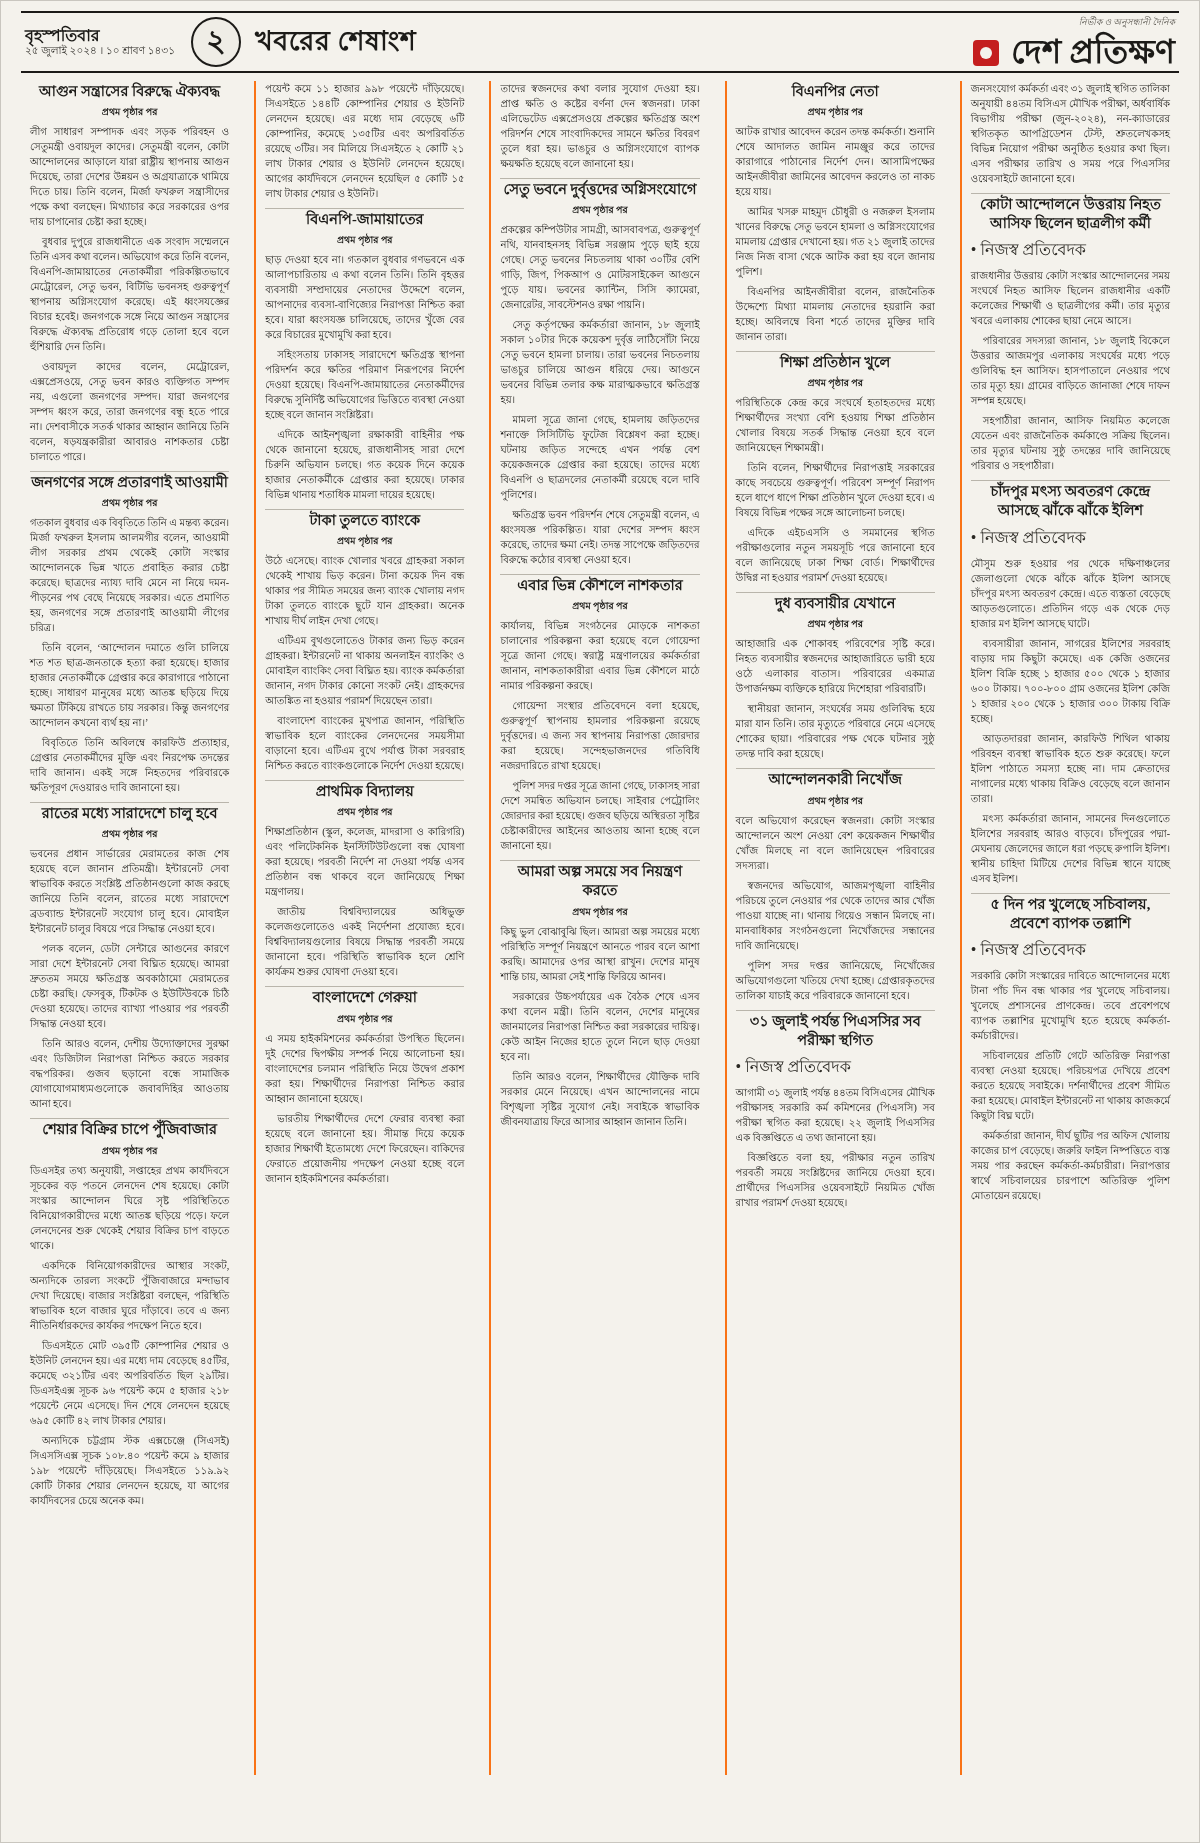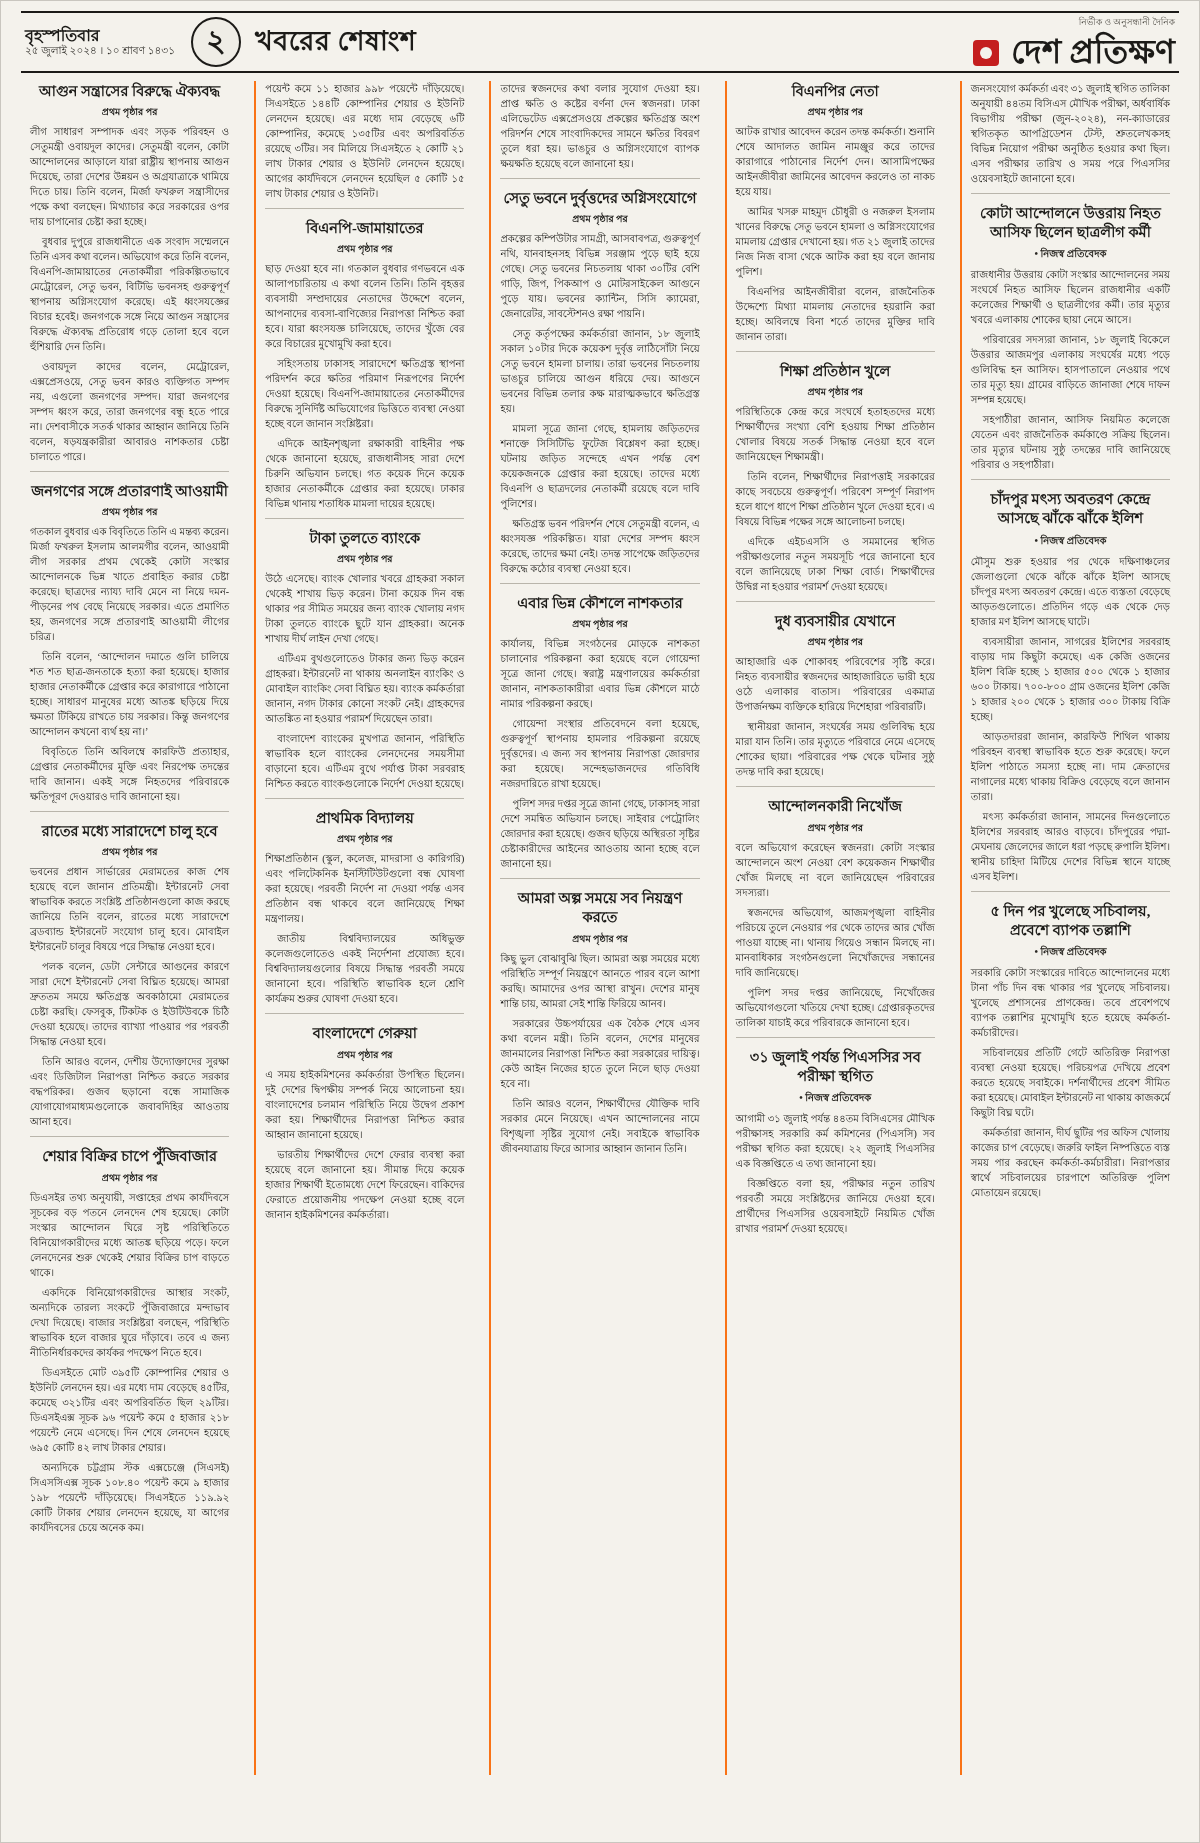"নির্ভীক ও অনুসন্ধানী দৈনিক" .masthead-tagline { font-style: none -> italic }
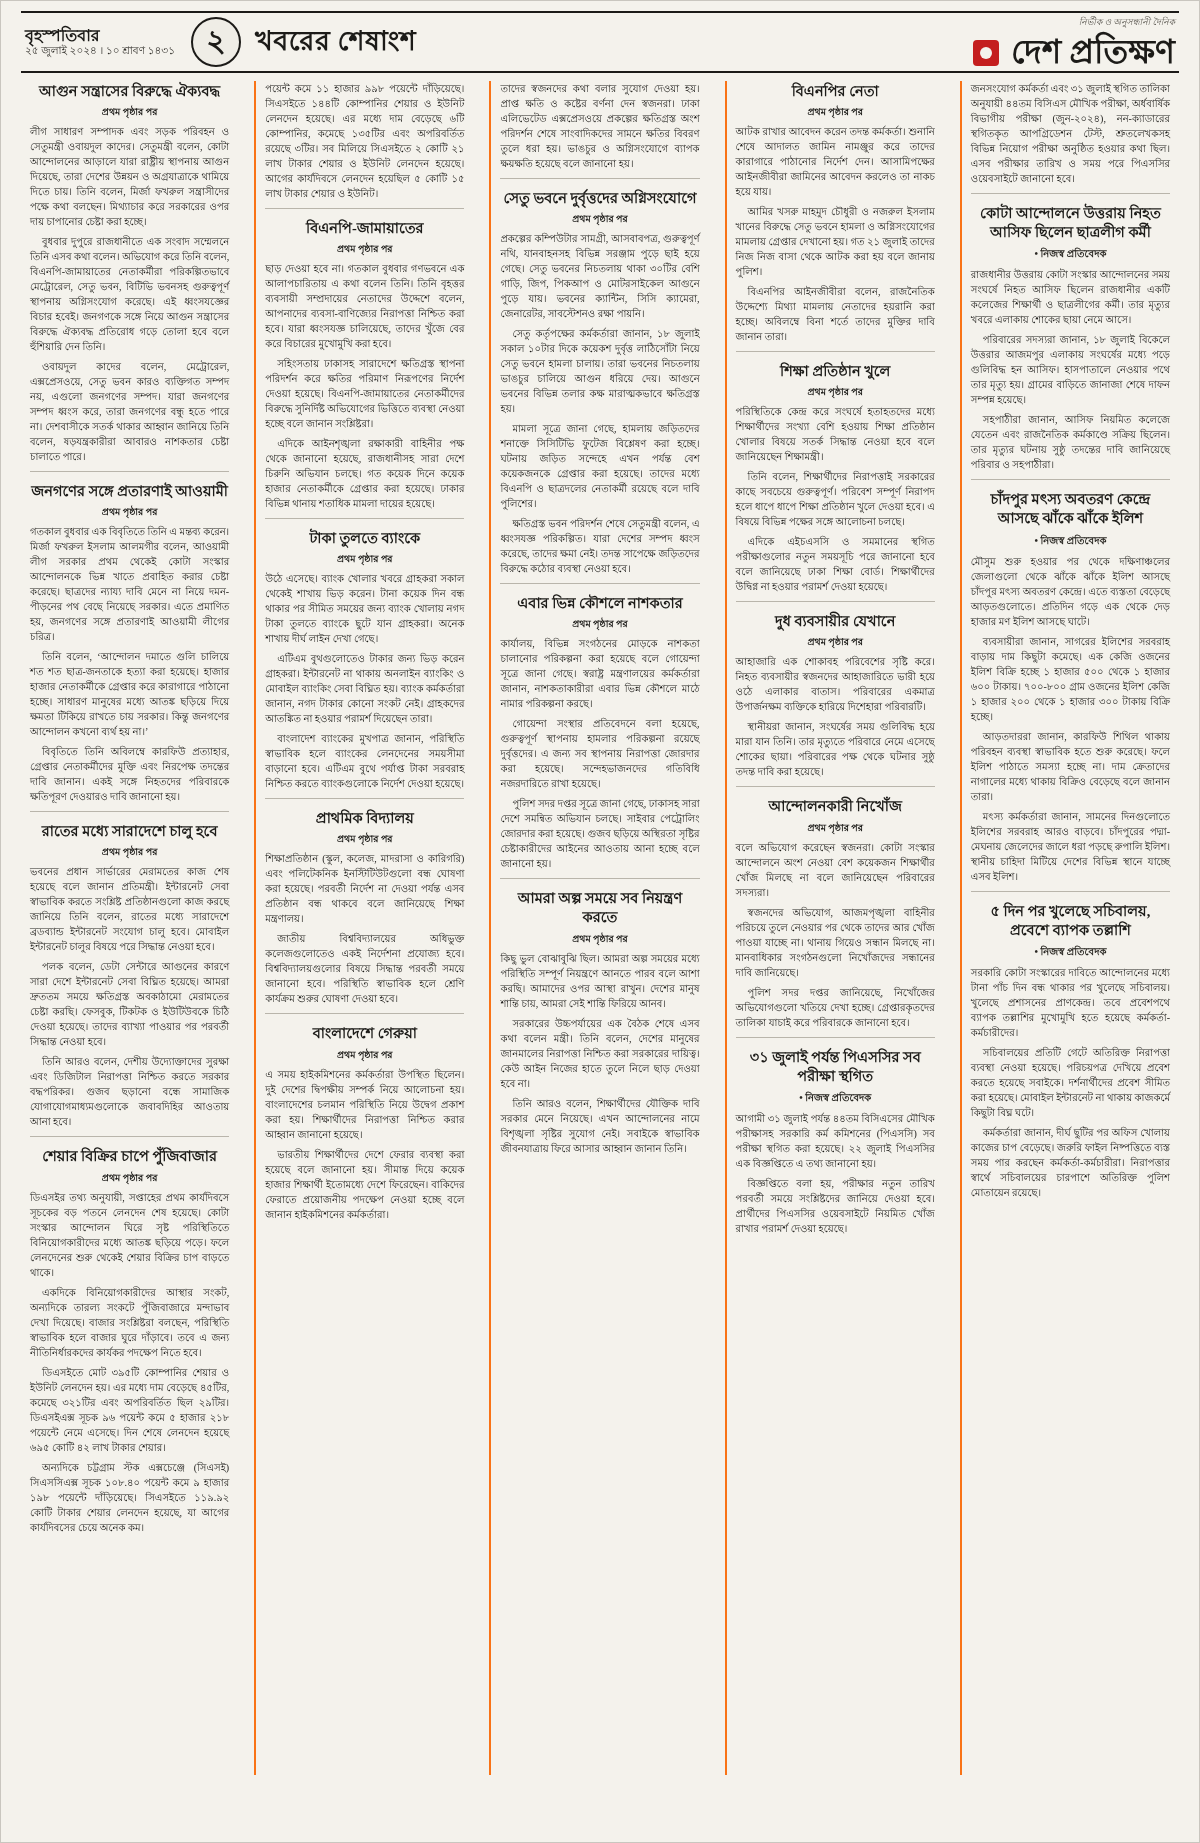"সেতু ভবনে দুর্বৃত্তদের অগ্নিসংযোগে" .article + .article { padding-top: 9px -> 0 }
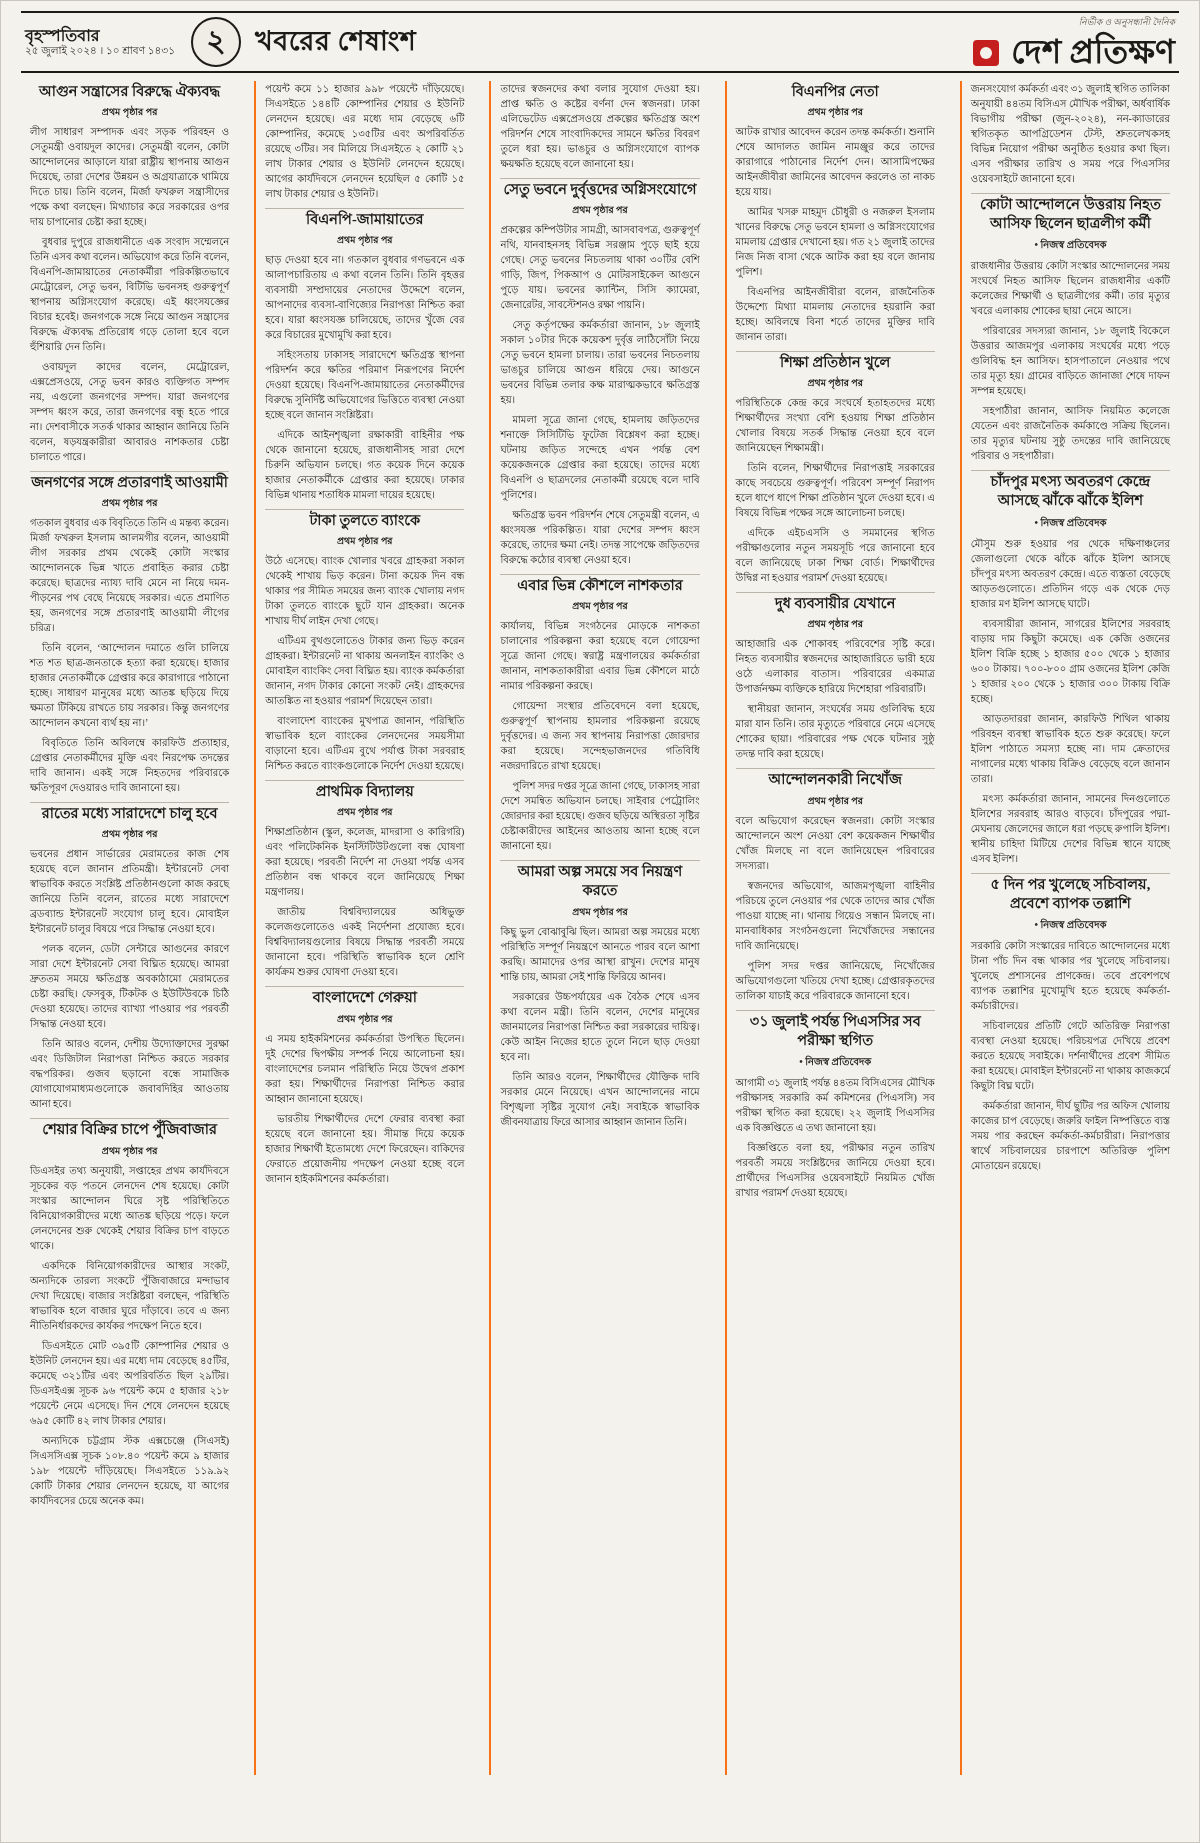"নিজস্ব প্রতিবেদক" .byline { font-size: 10px -> 16px; font-weight: bold -> normal; text-align: center -> left }
